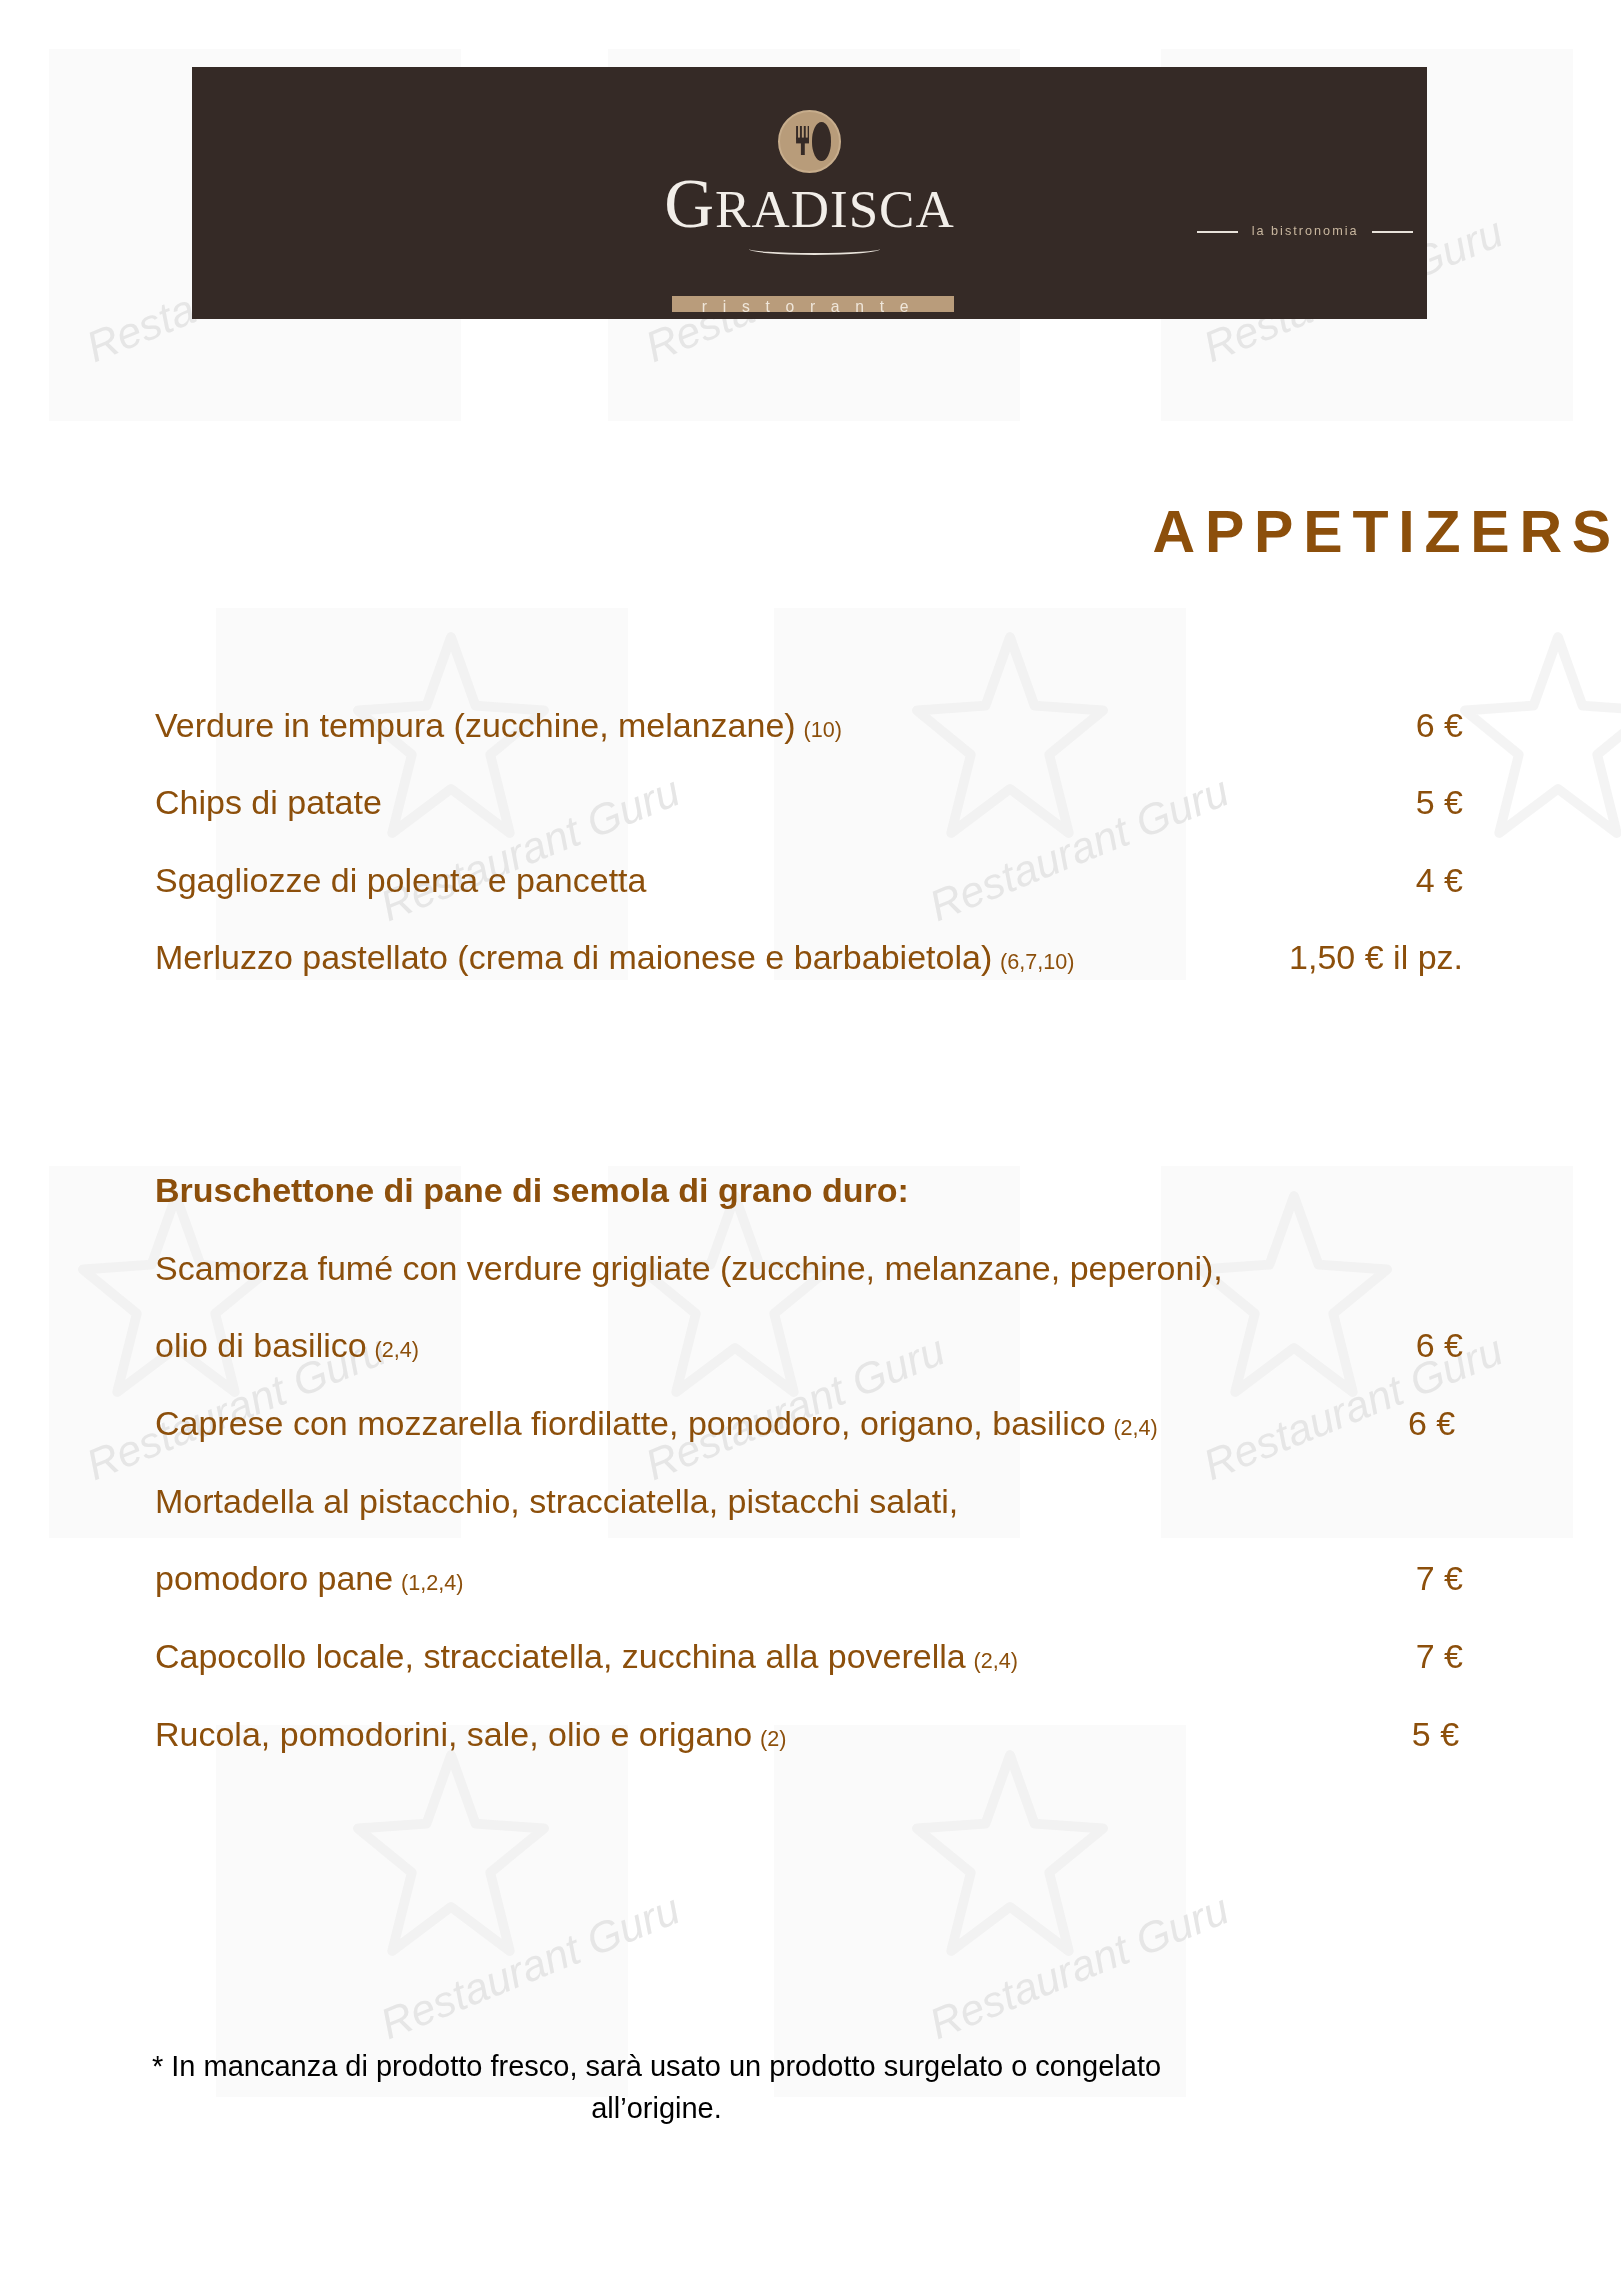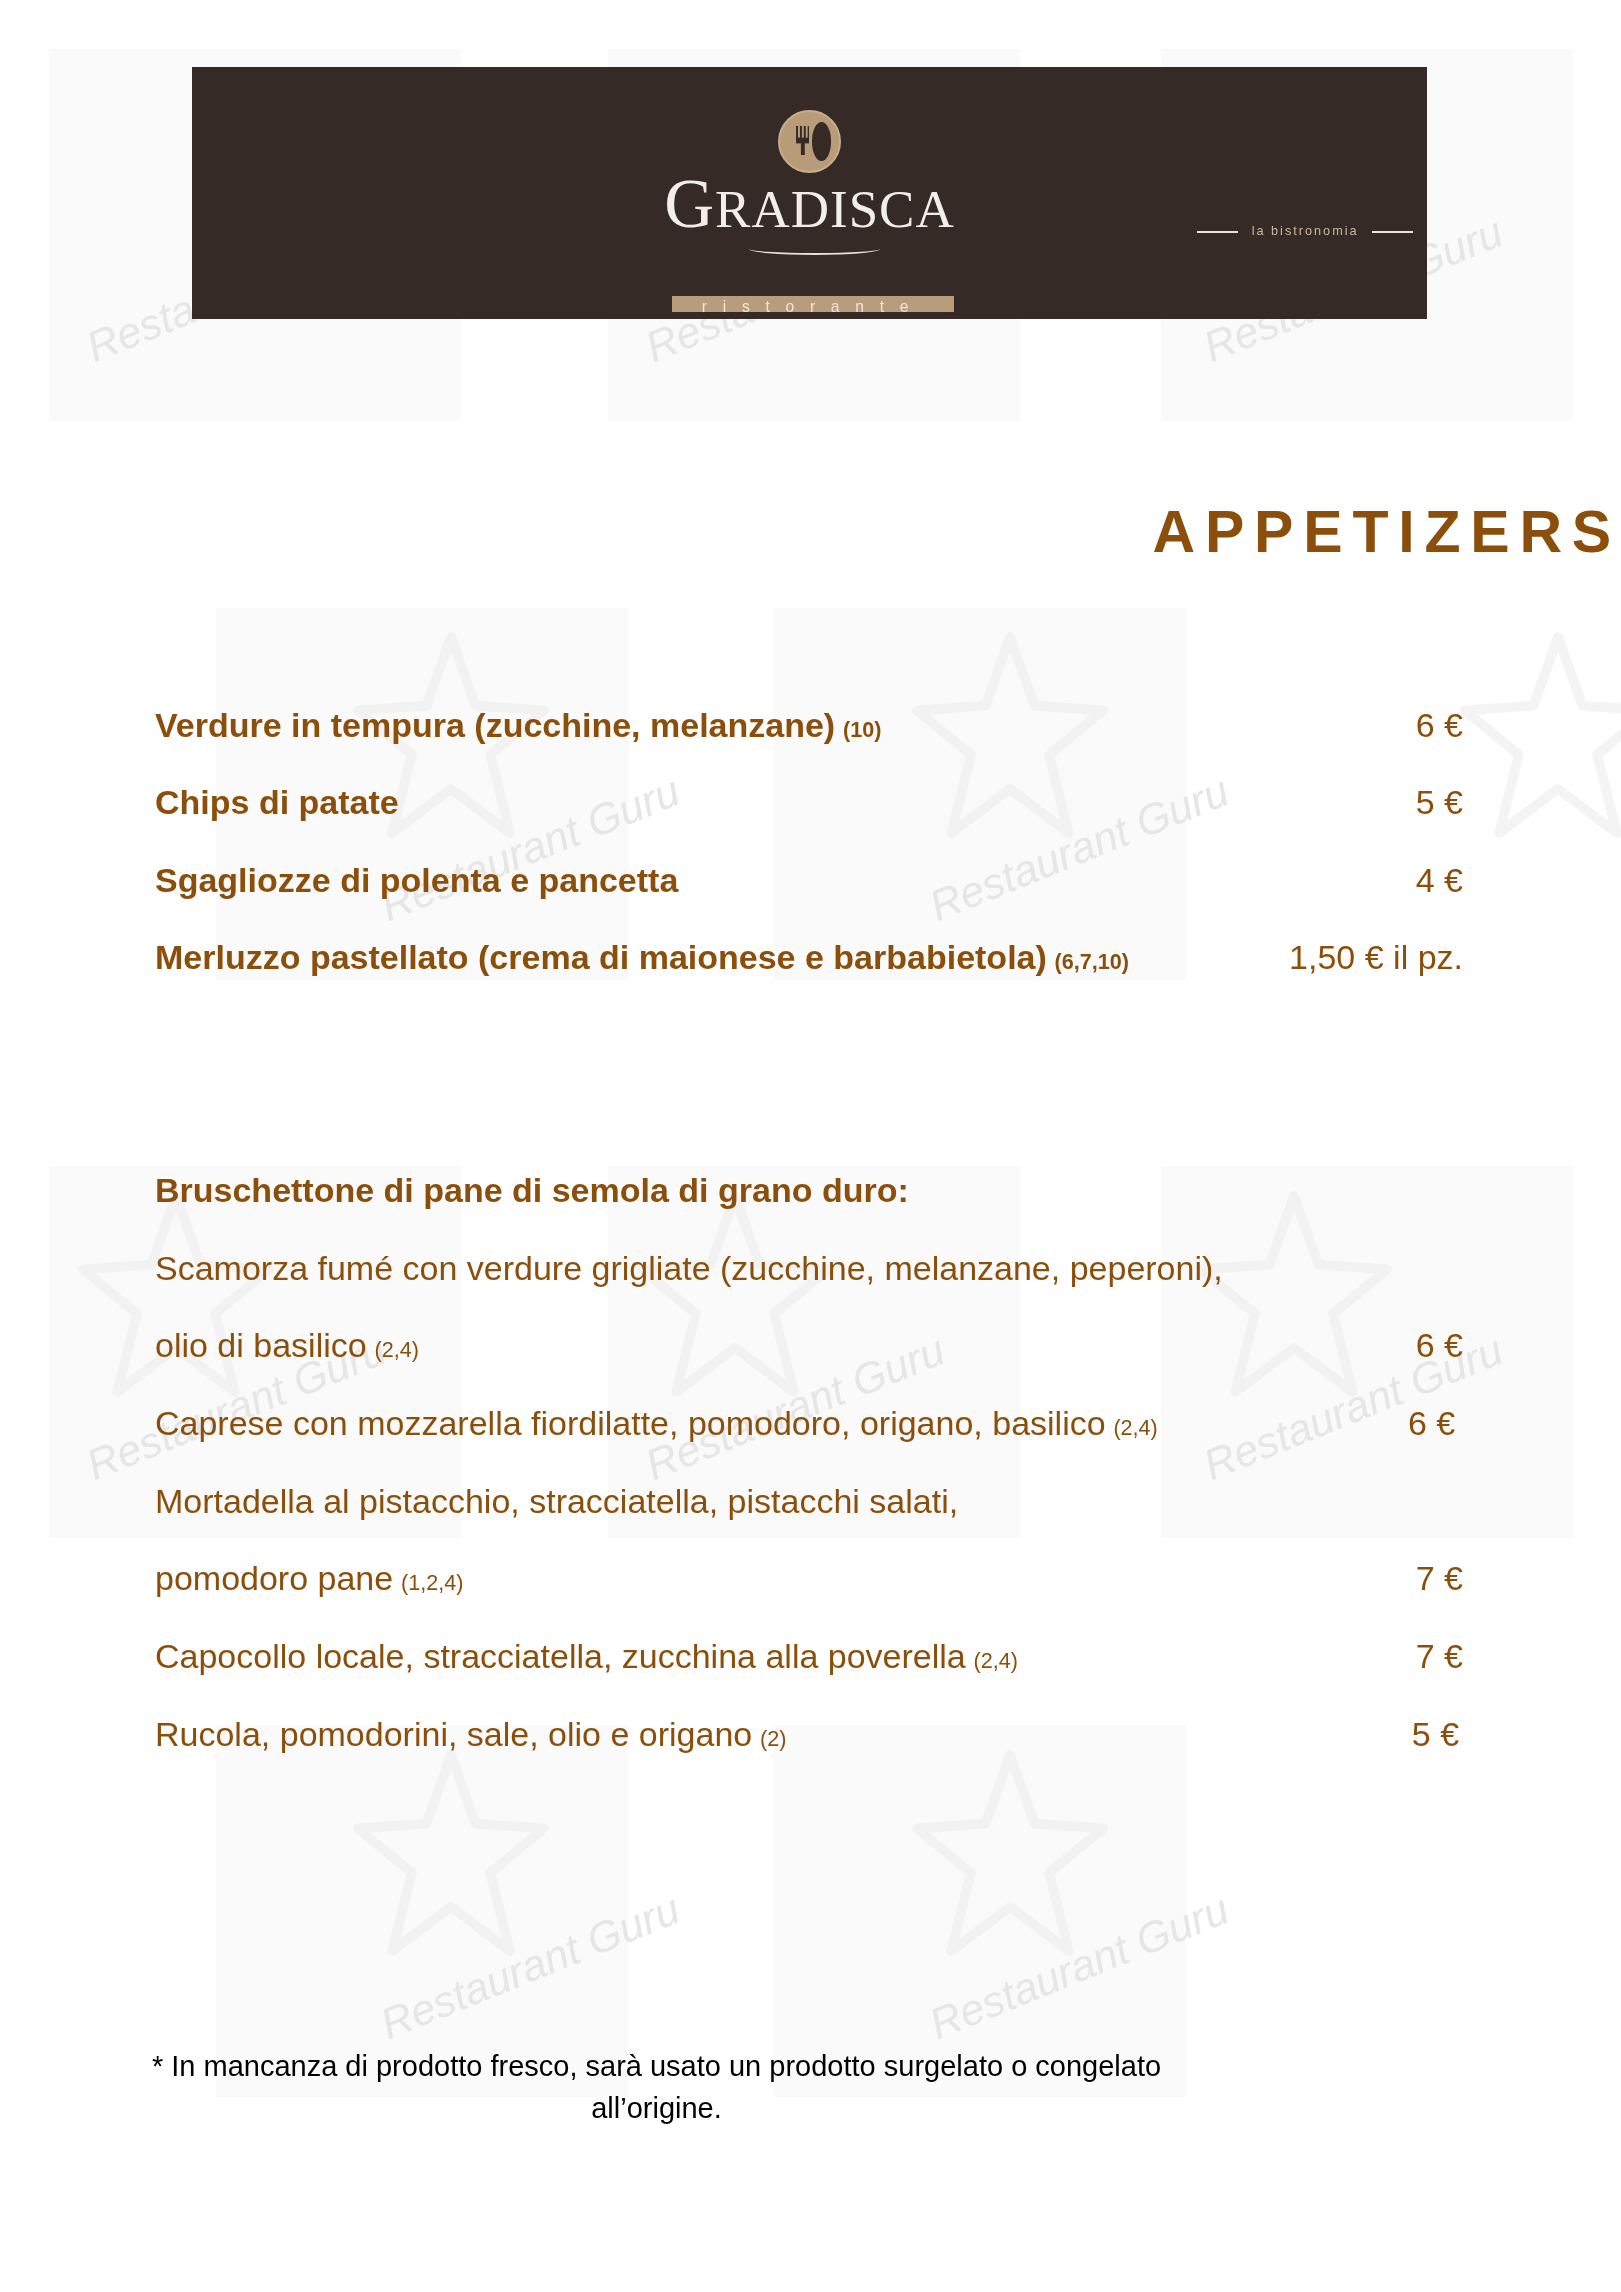"Verdure in tempura (zucchine, melanzane)" .row .name.bold { font-weight: bold -> normal }
